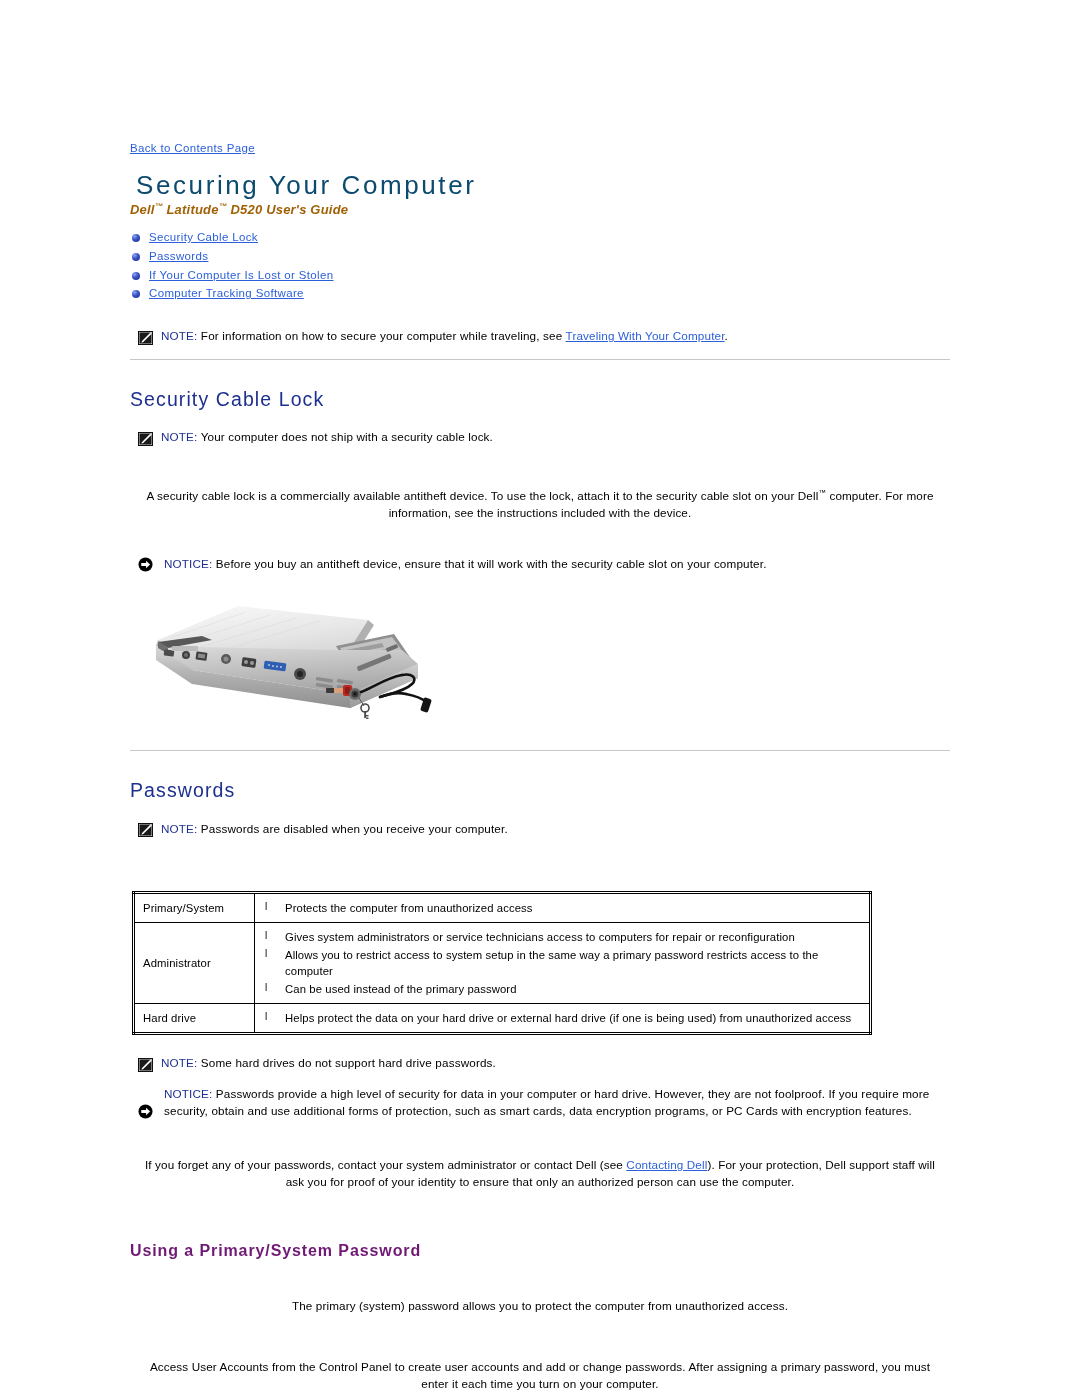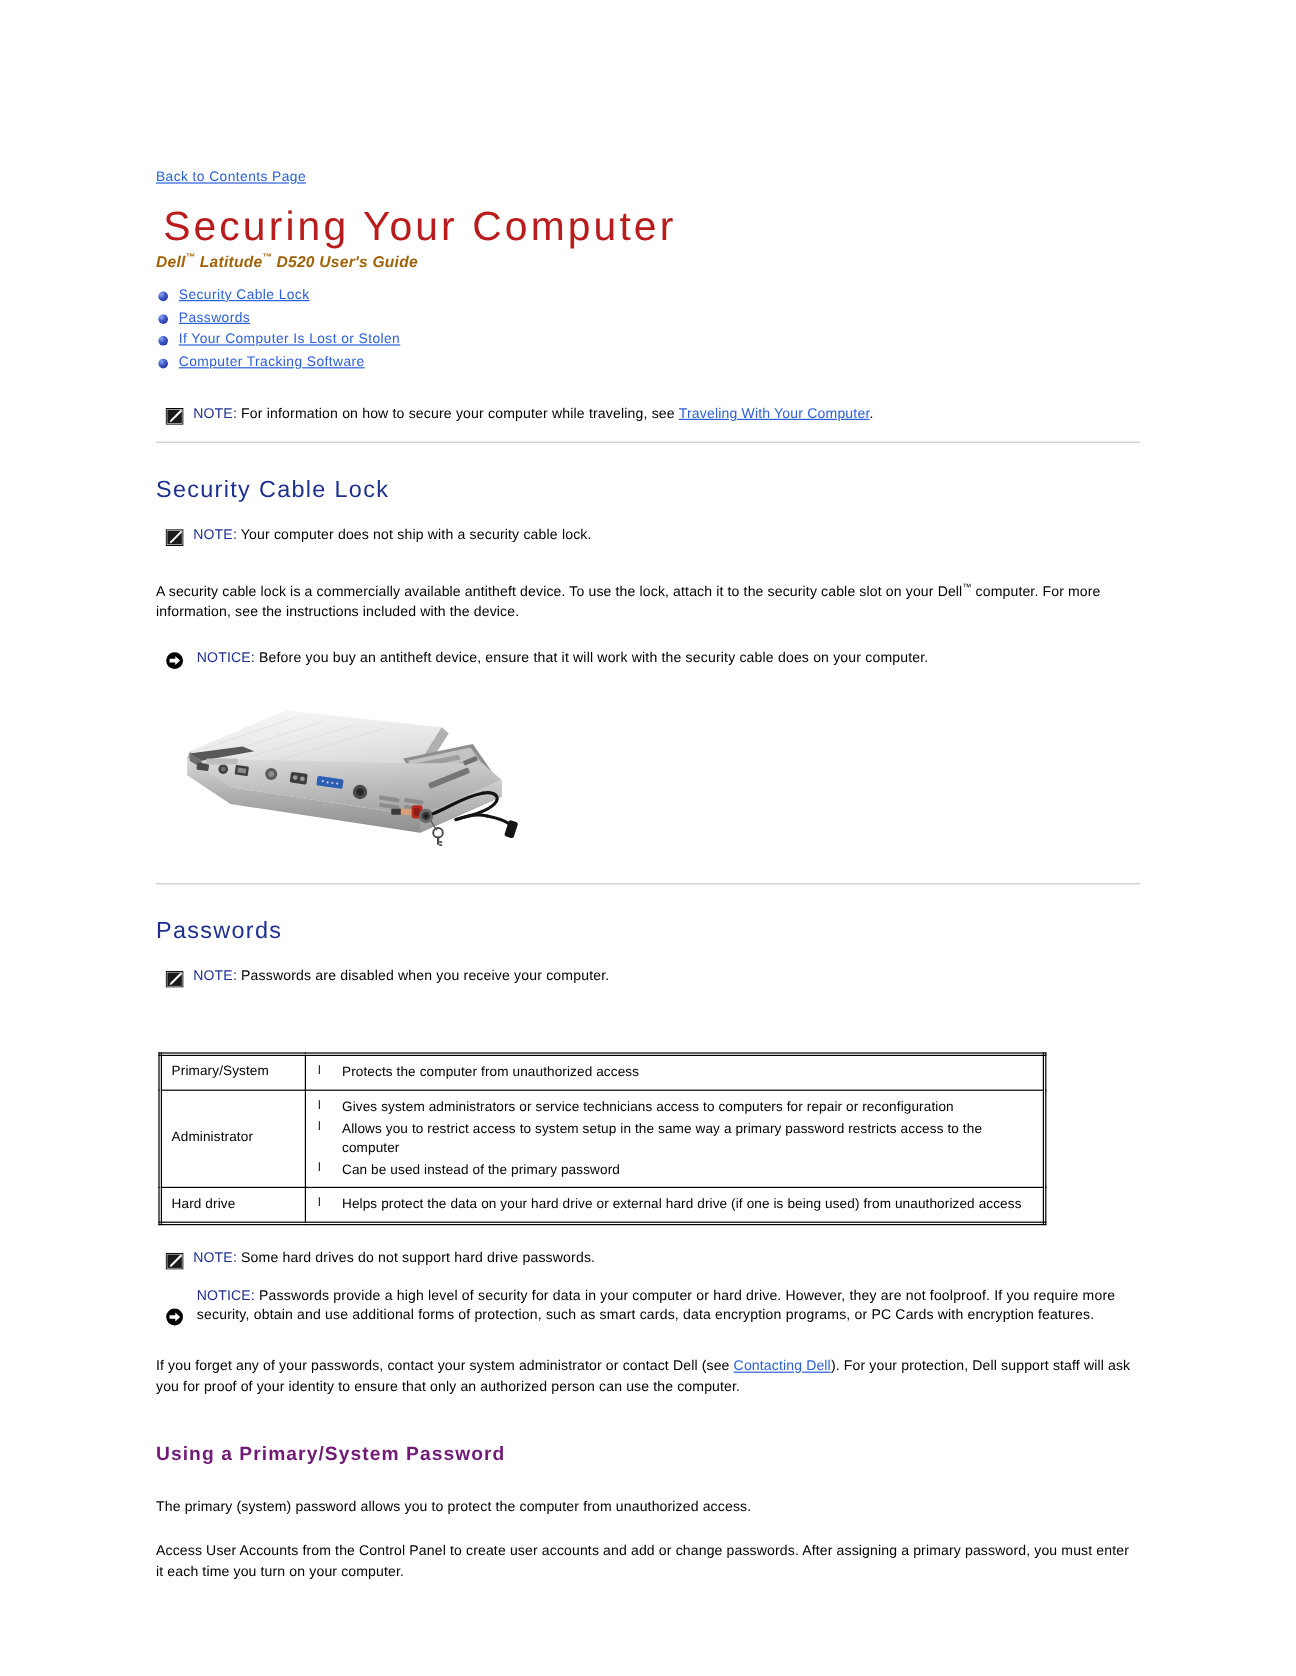"Securing Your Computer" h1.doc-title { color: #b91c1c -> #0c4a6e; font-size: 34px -> 26px }
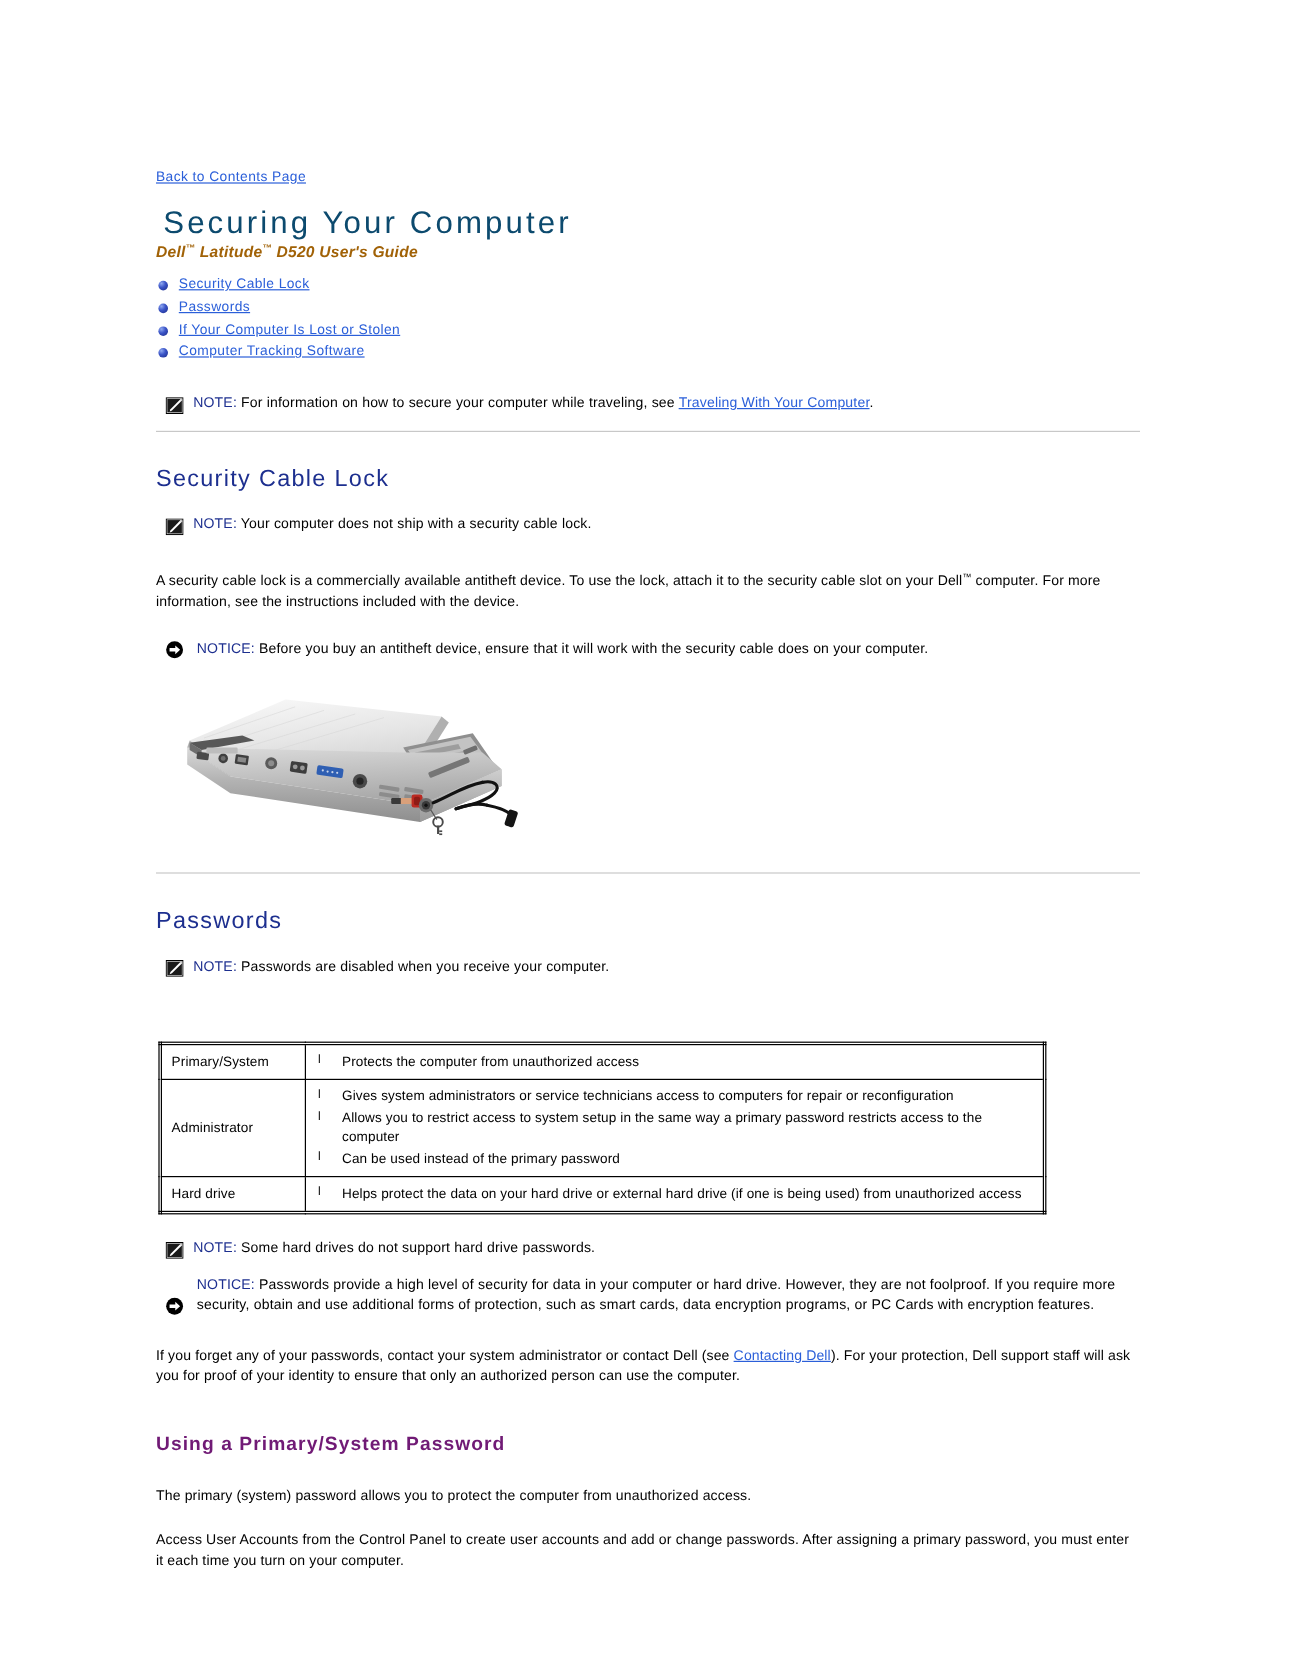"A security cable lock is" p.body { margin: 0 -> 12px; text-align: none -> center }
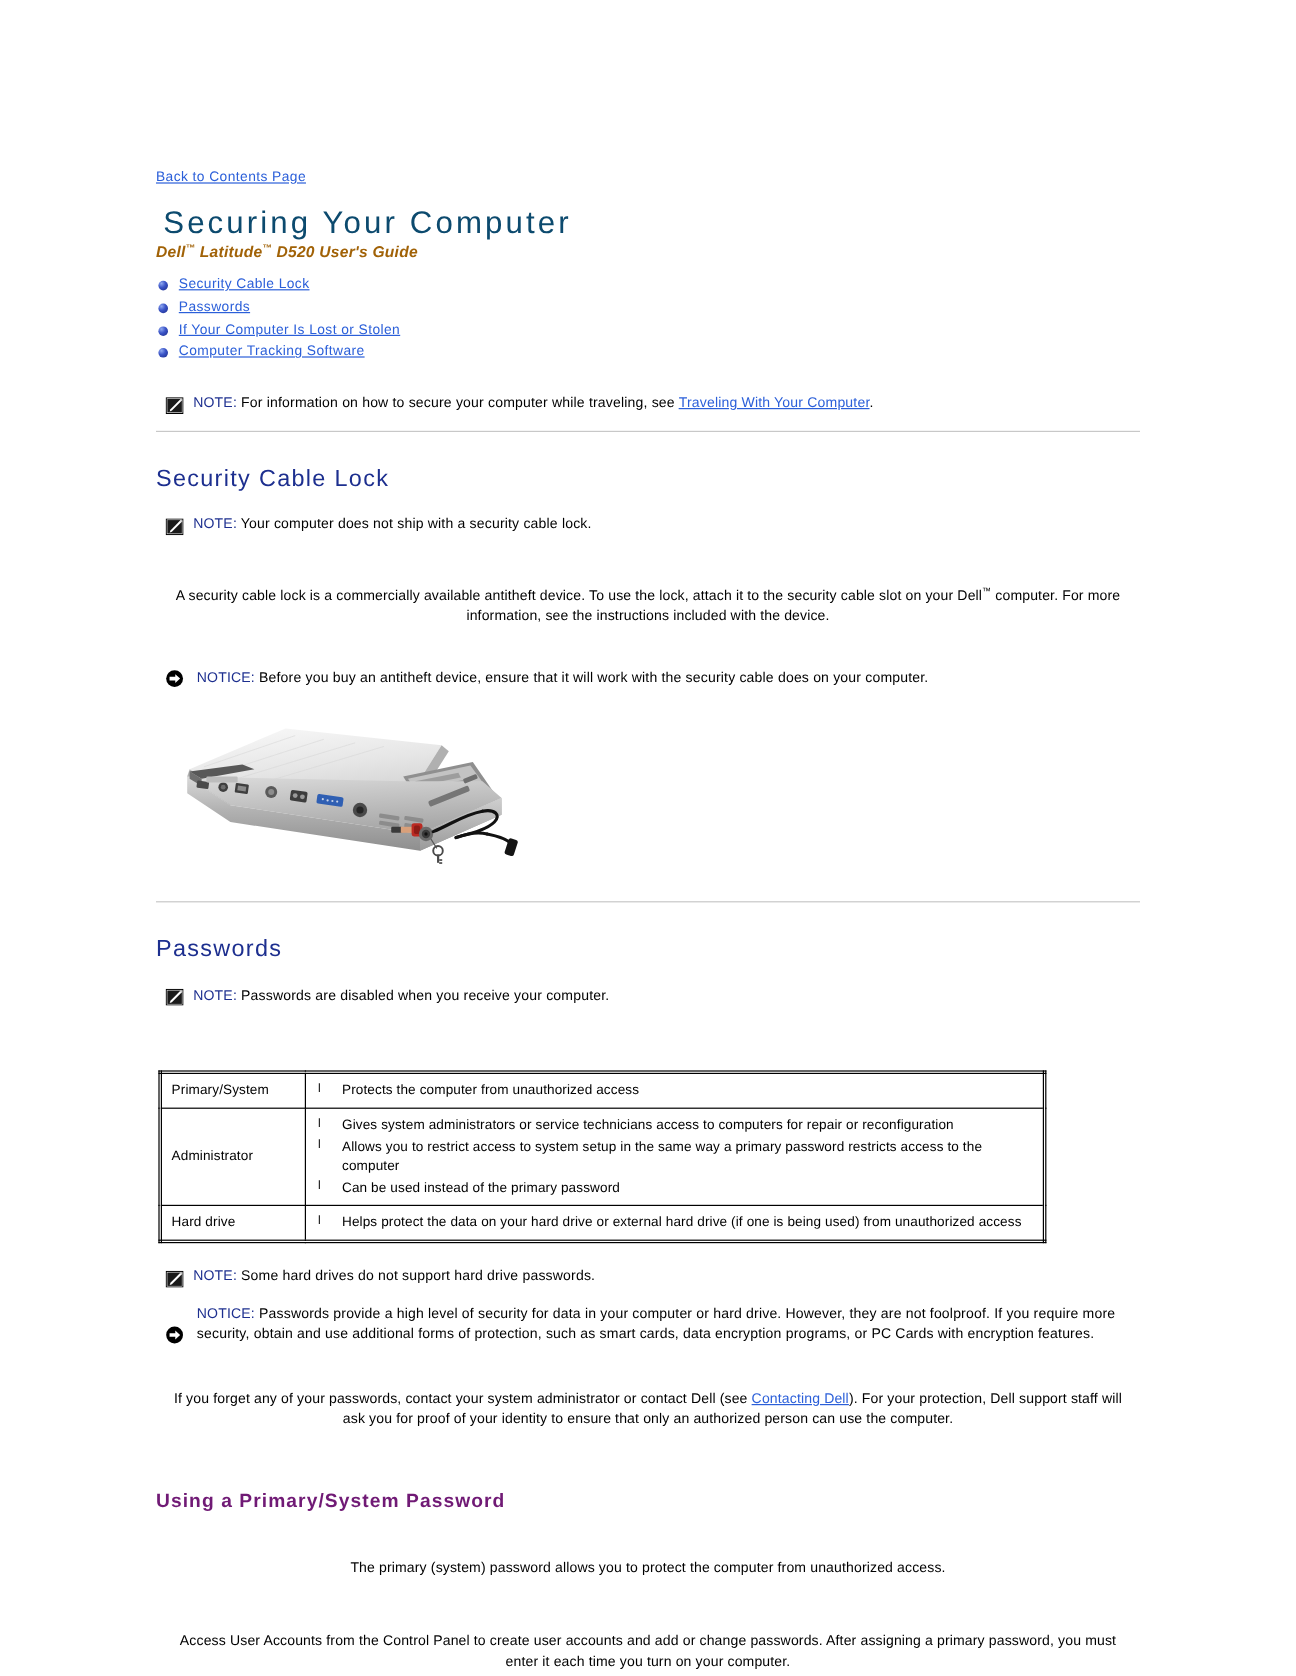"Before you buy an antitheft" span { text: does -> slot }
